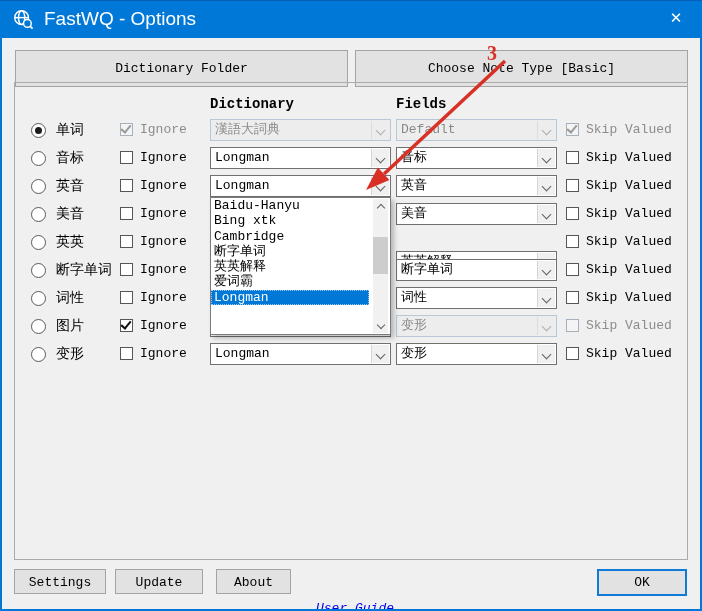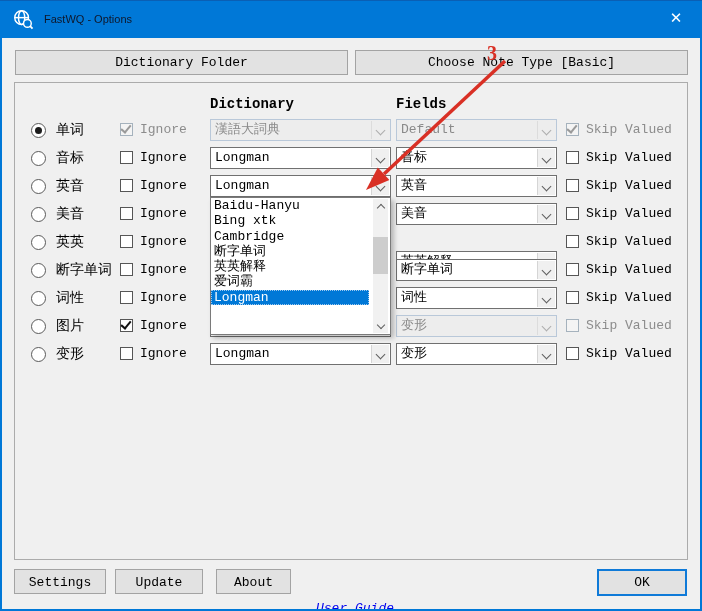"FastWQ - Options" .win-title { color: #0f172a -> #ffffff; font-size: 11px -> 19px }
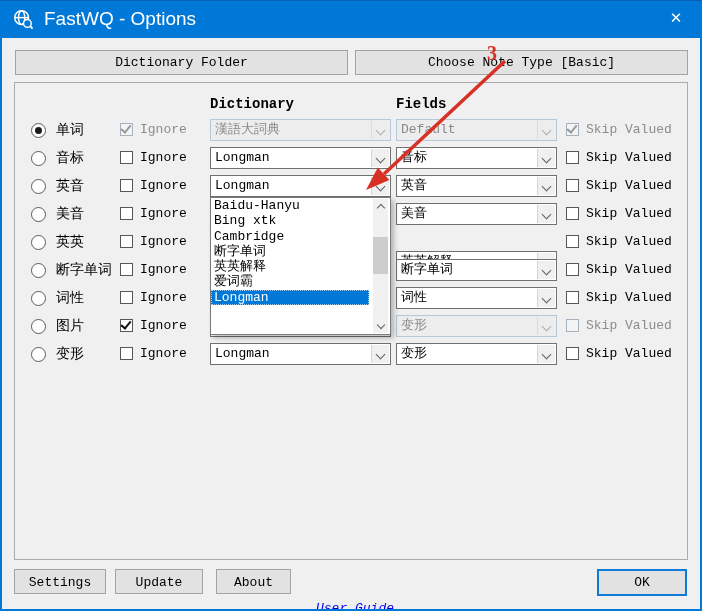"Dictionary Folder" .btn { height: 25px -> 37px }
